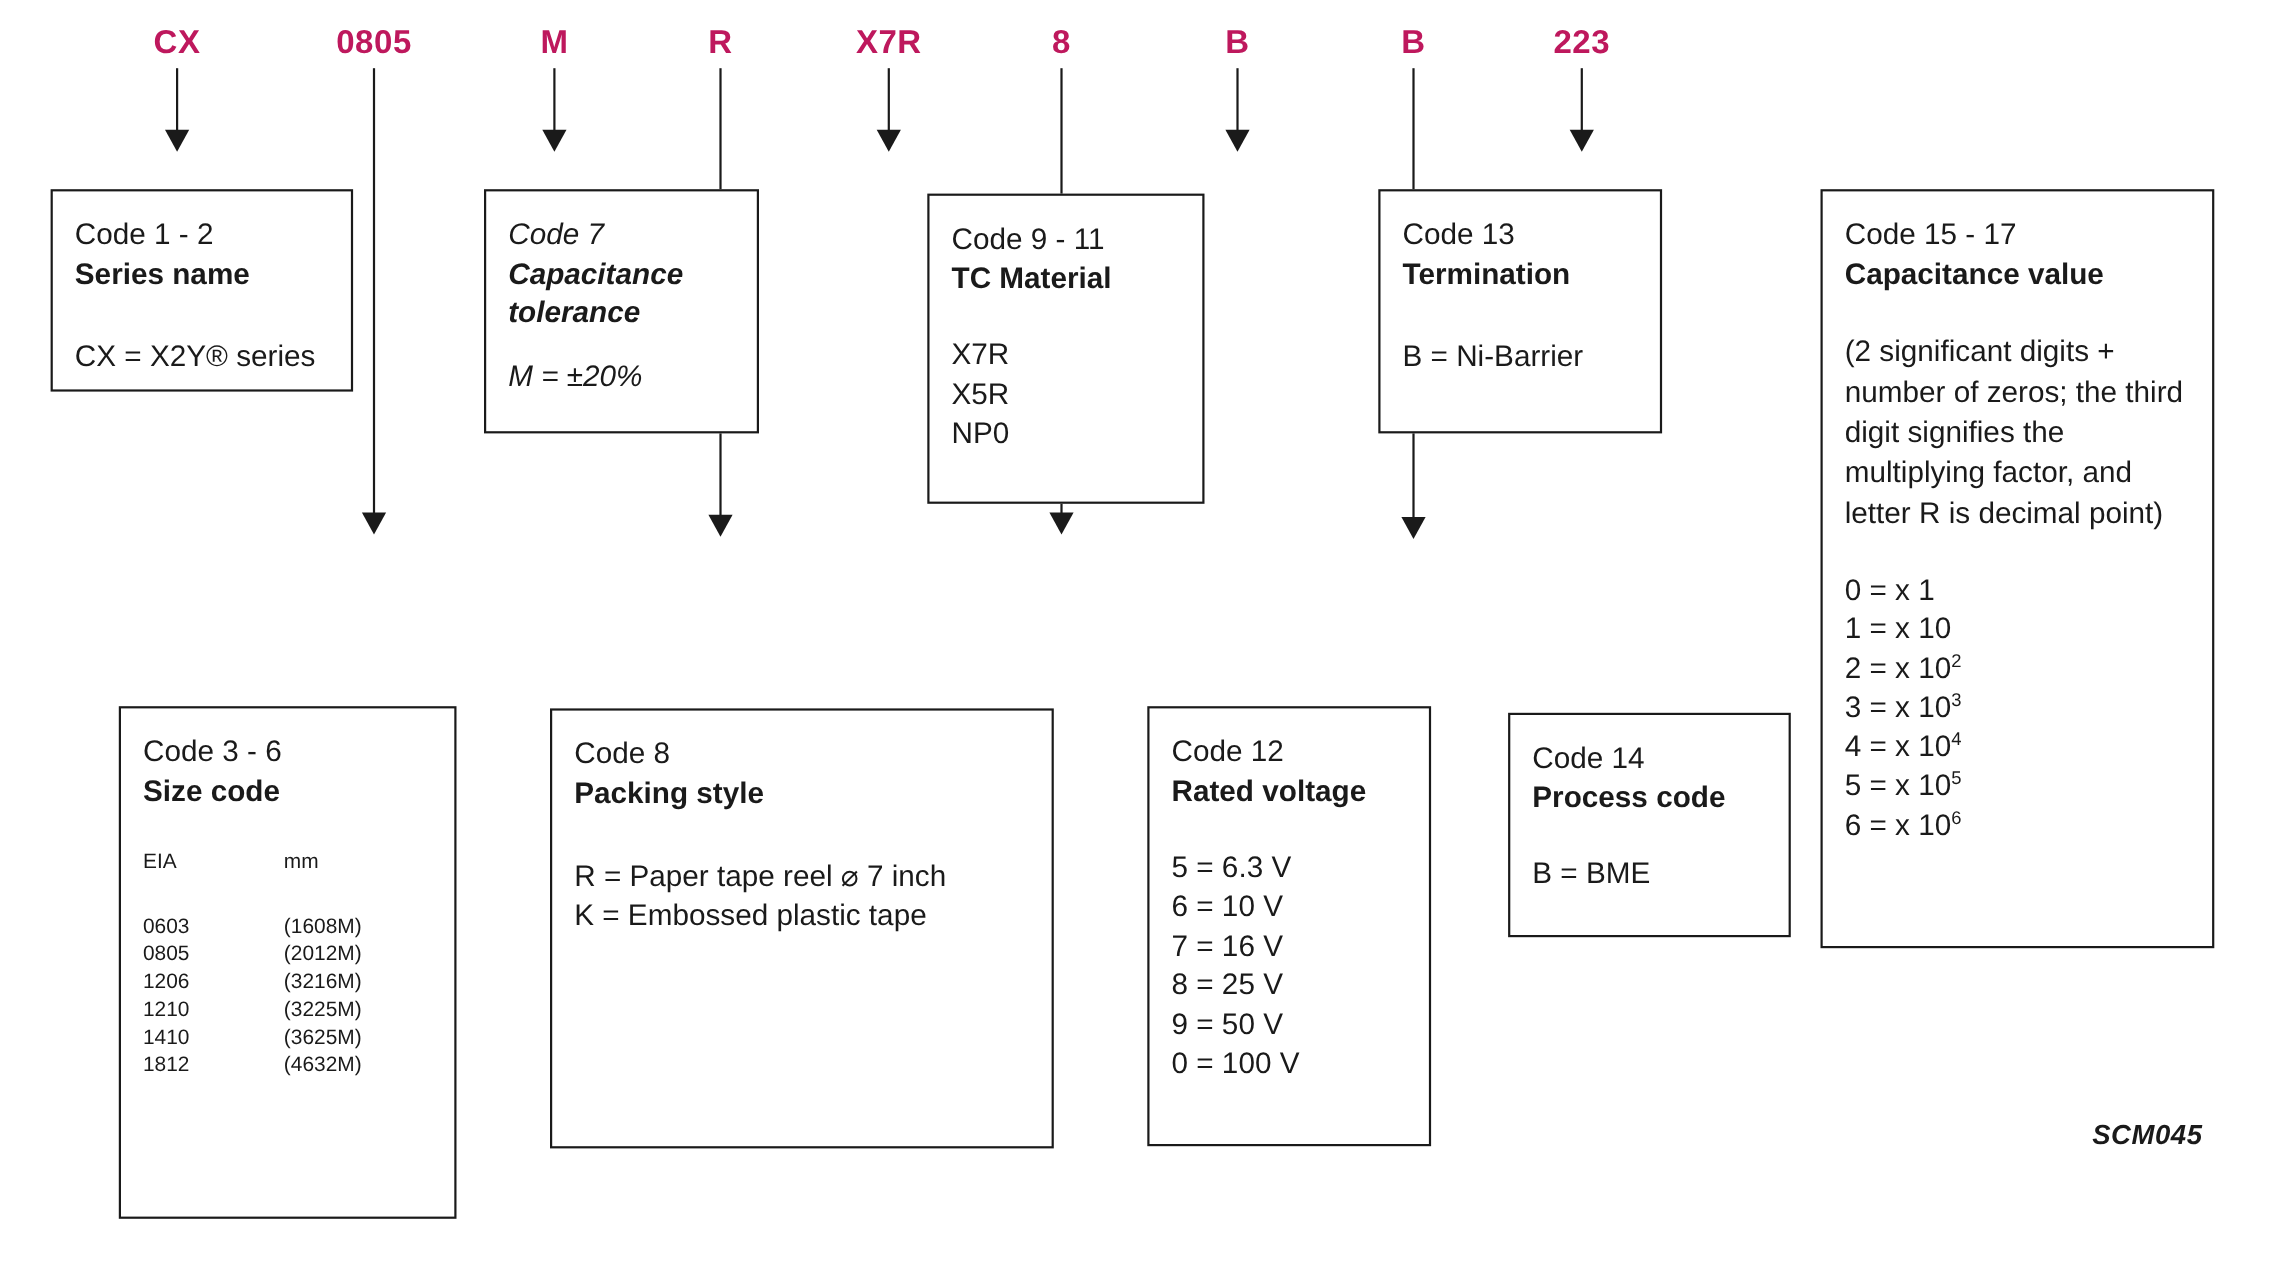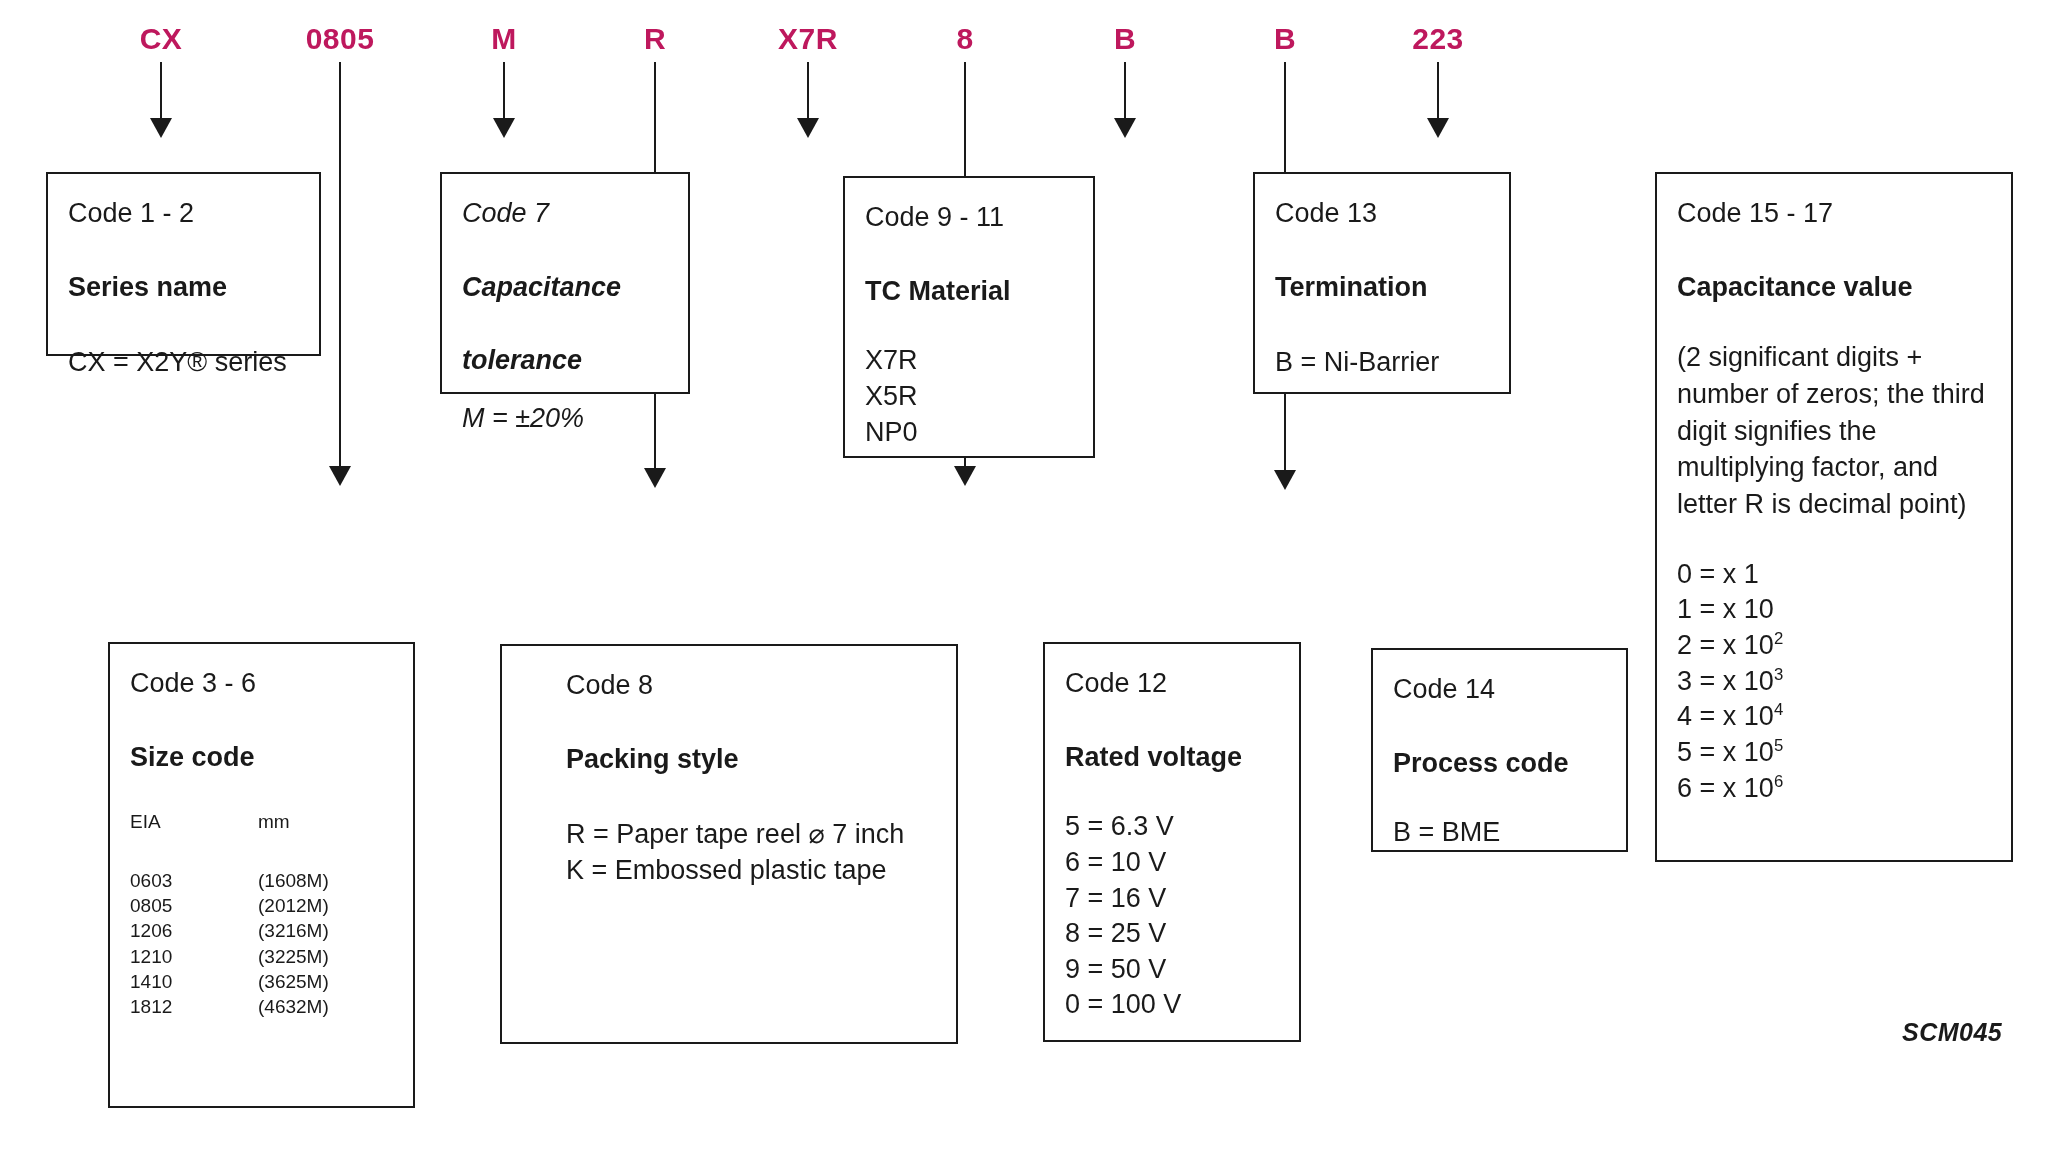"Series name" .title-line { margin-top: 38px -> none }
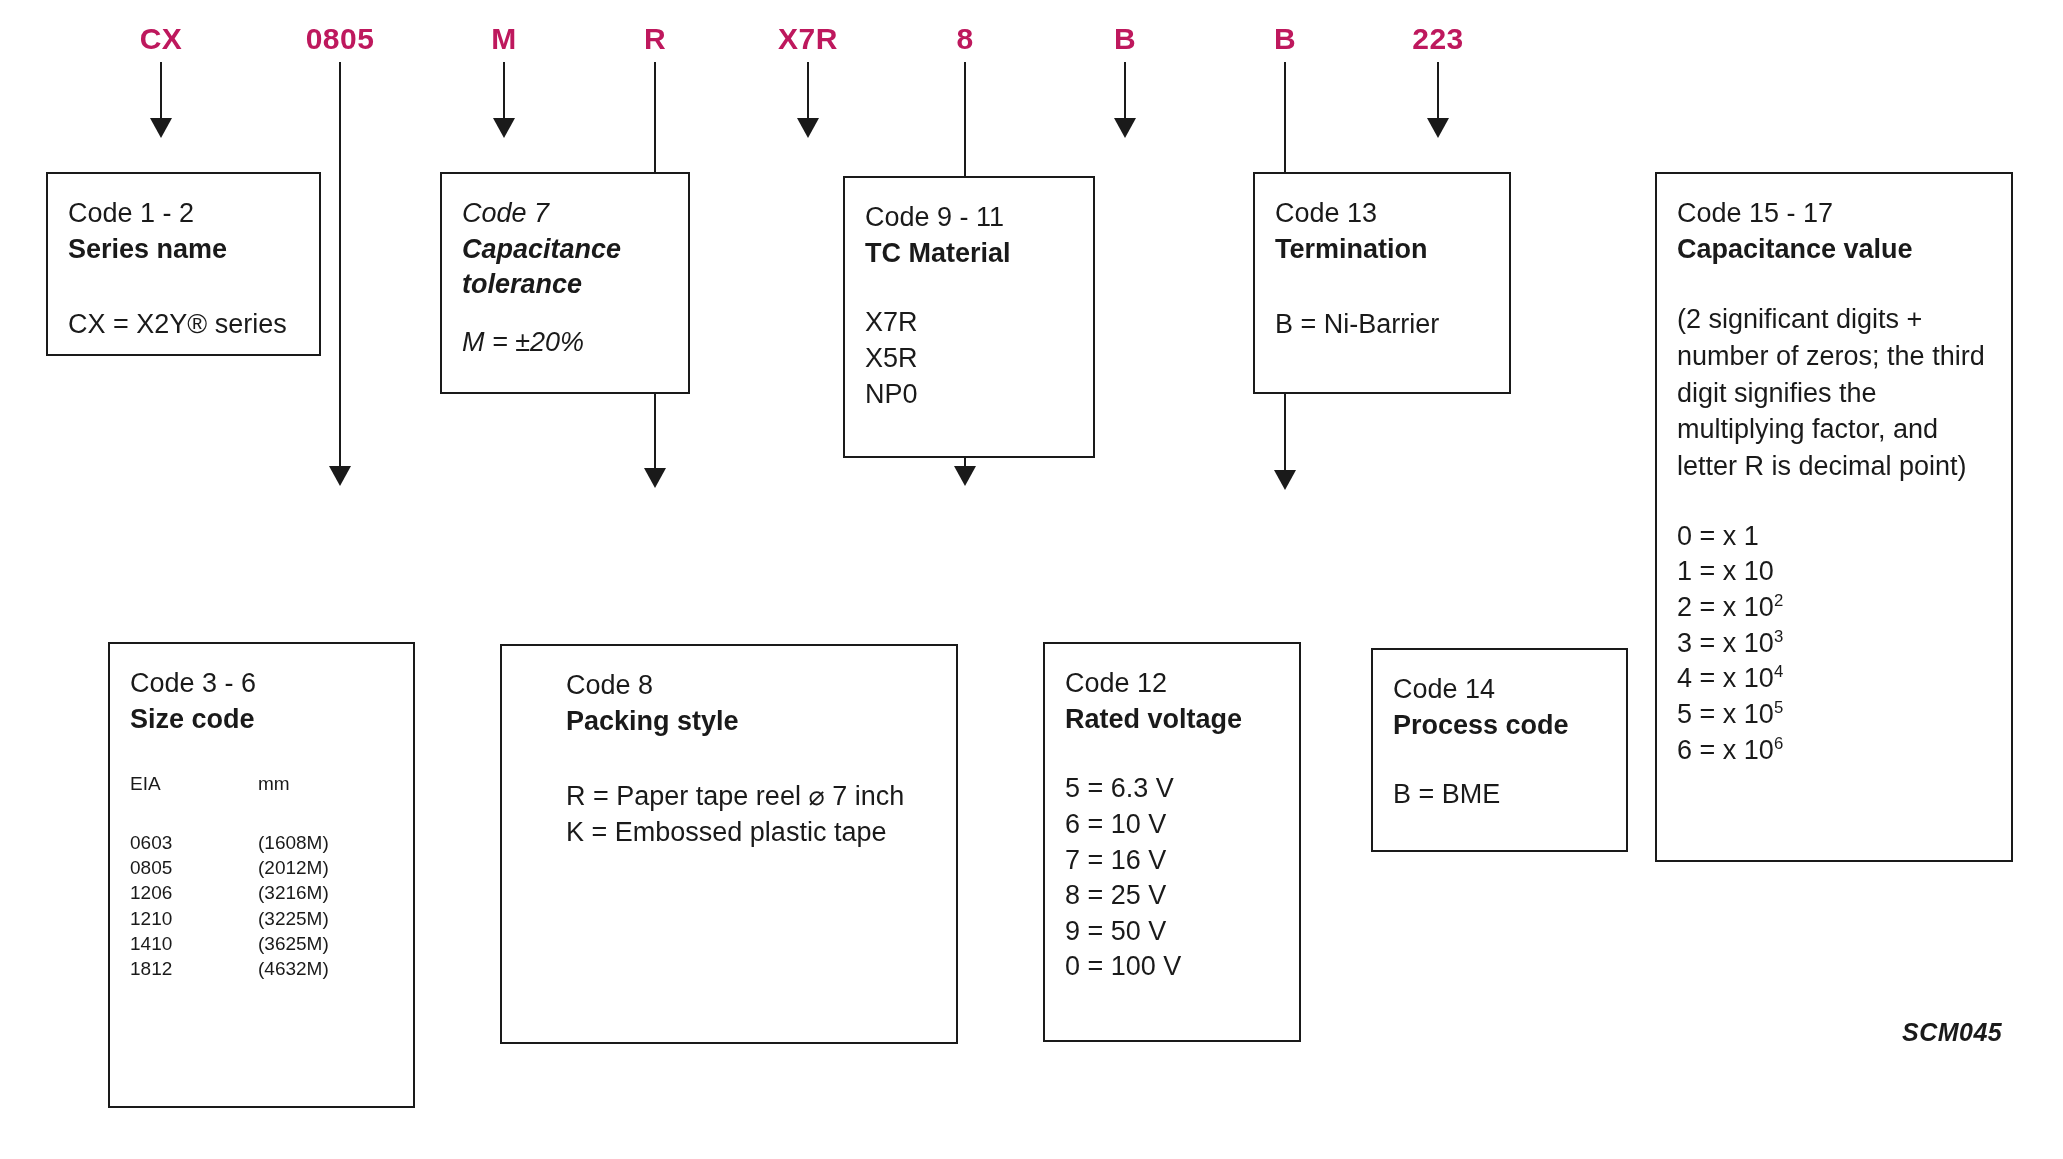"Code 8" div.box { padding-left: 44px -> none }
